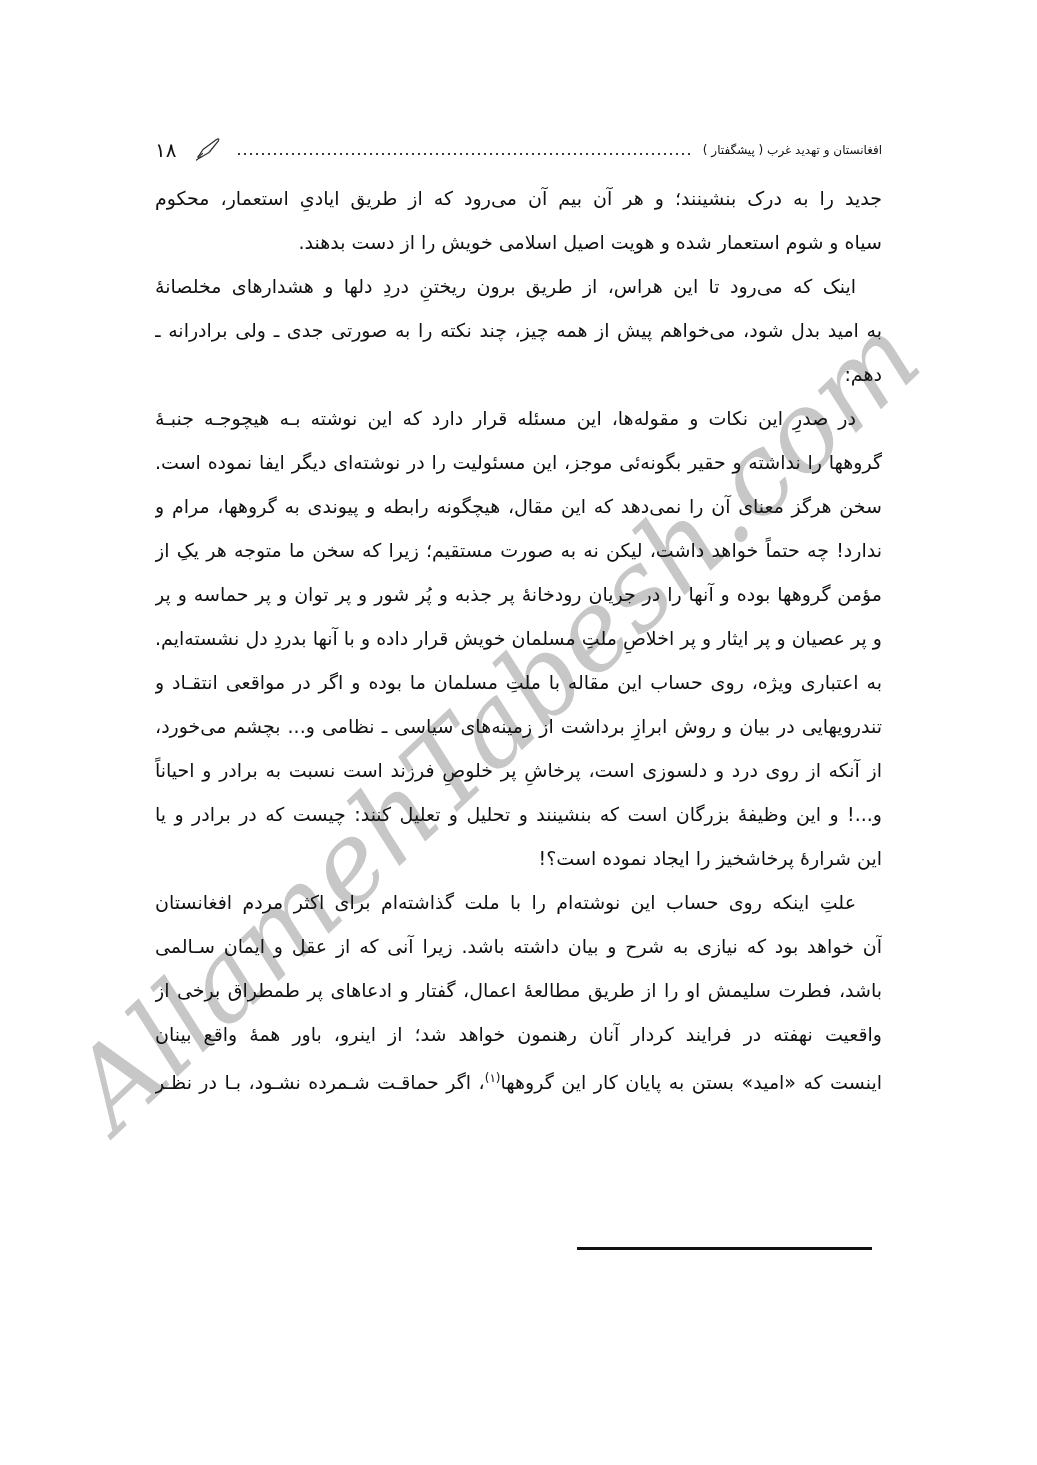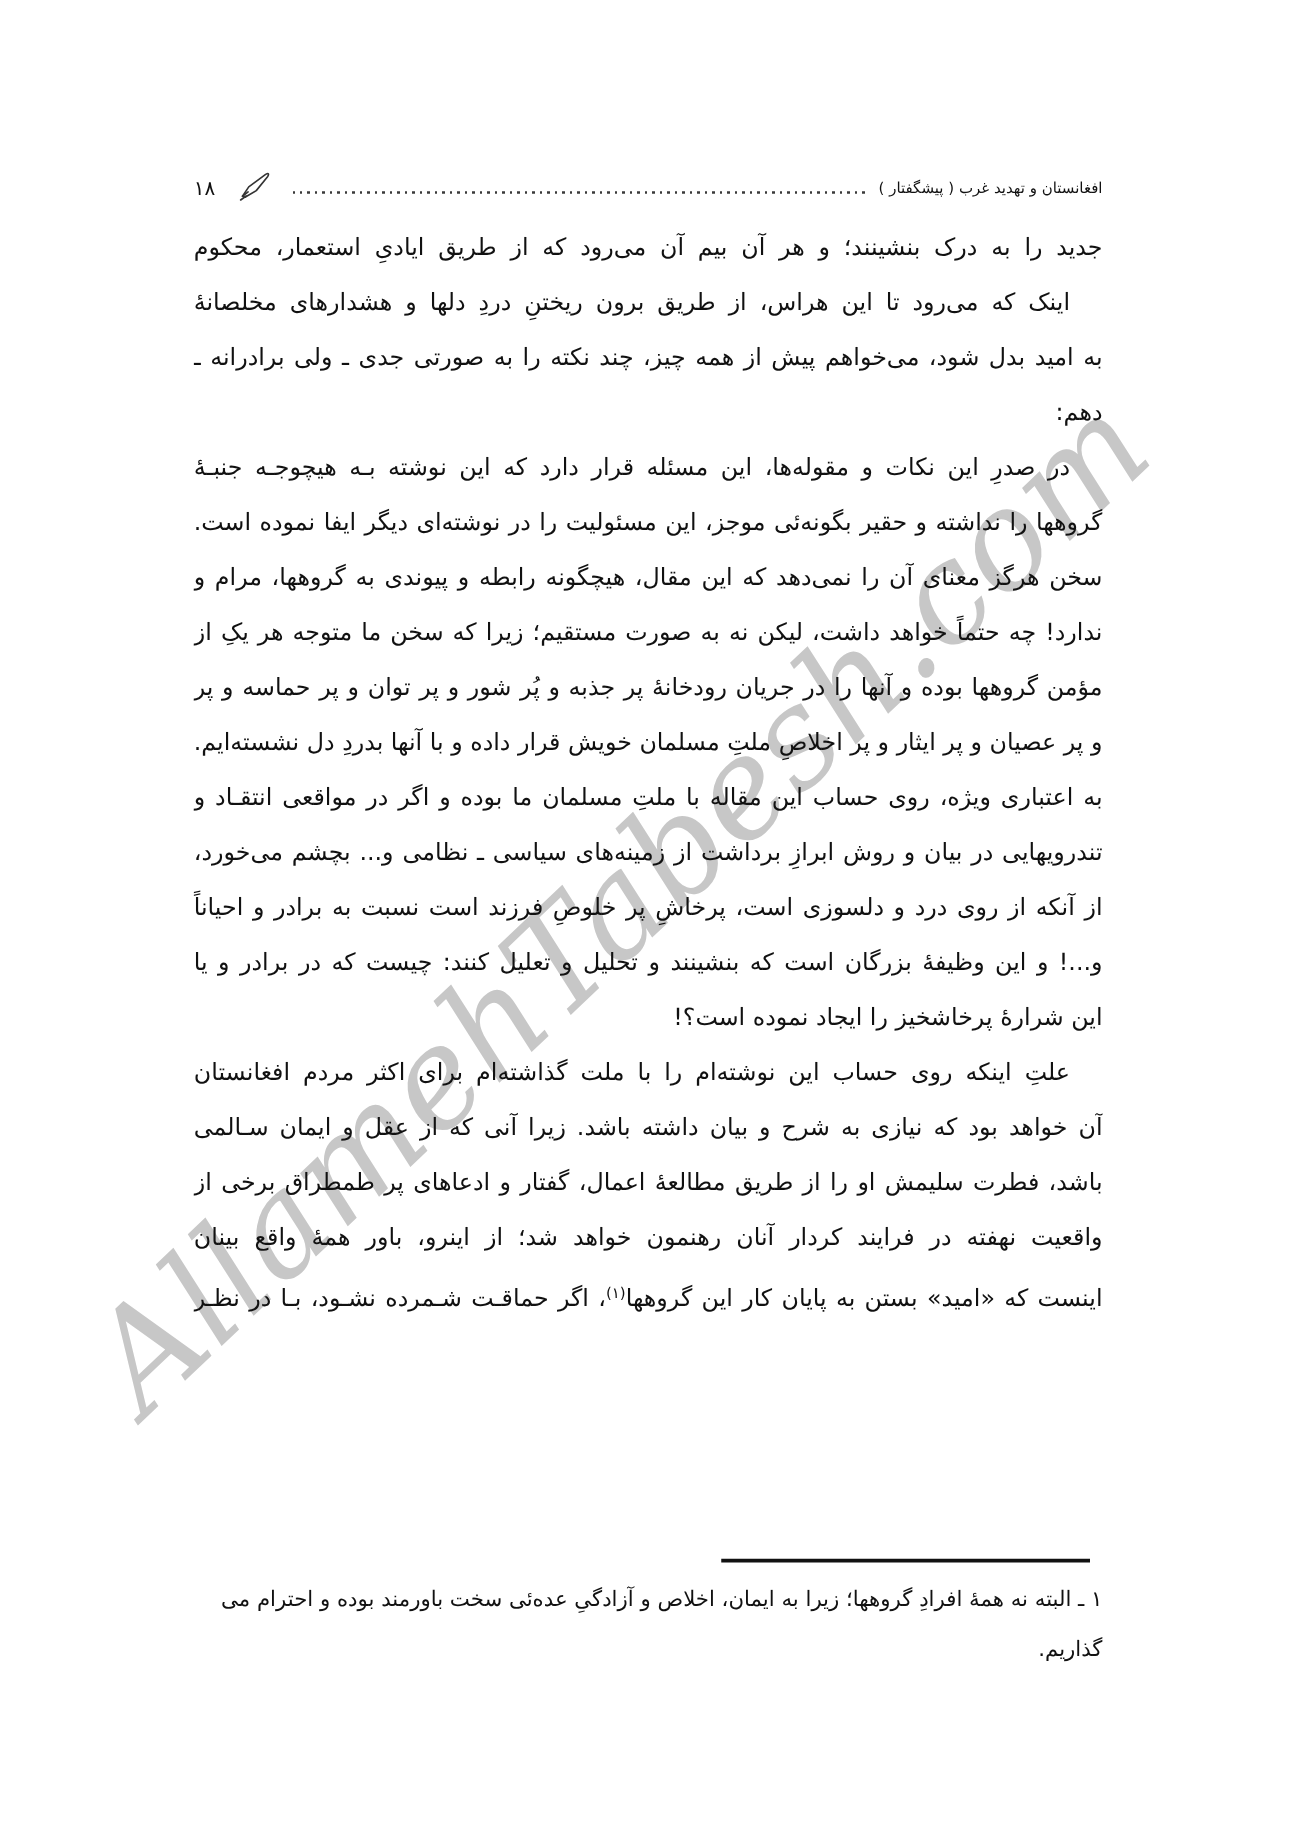"۱۸" .page-number { font-size: 16px -> 20px }
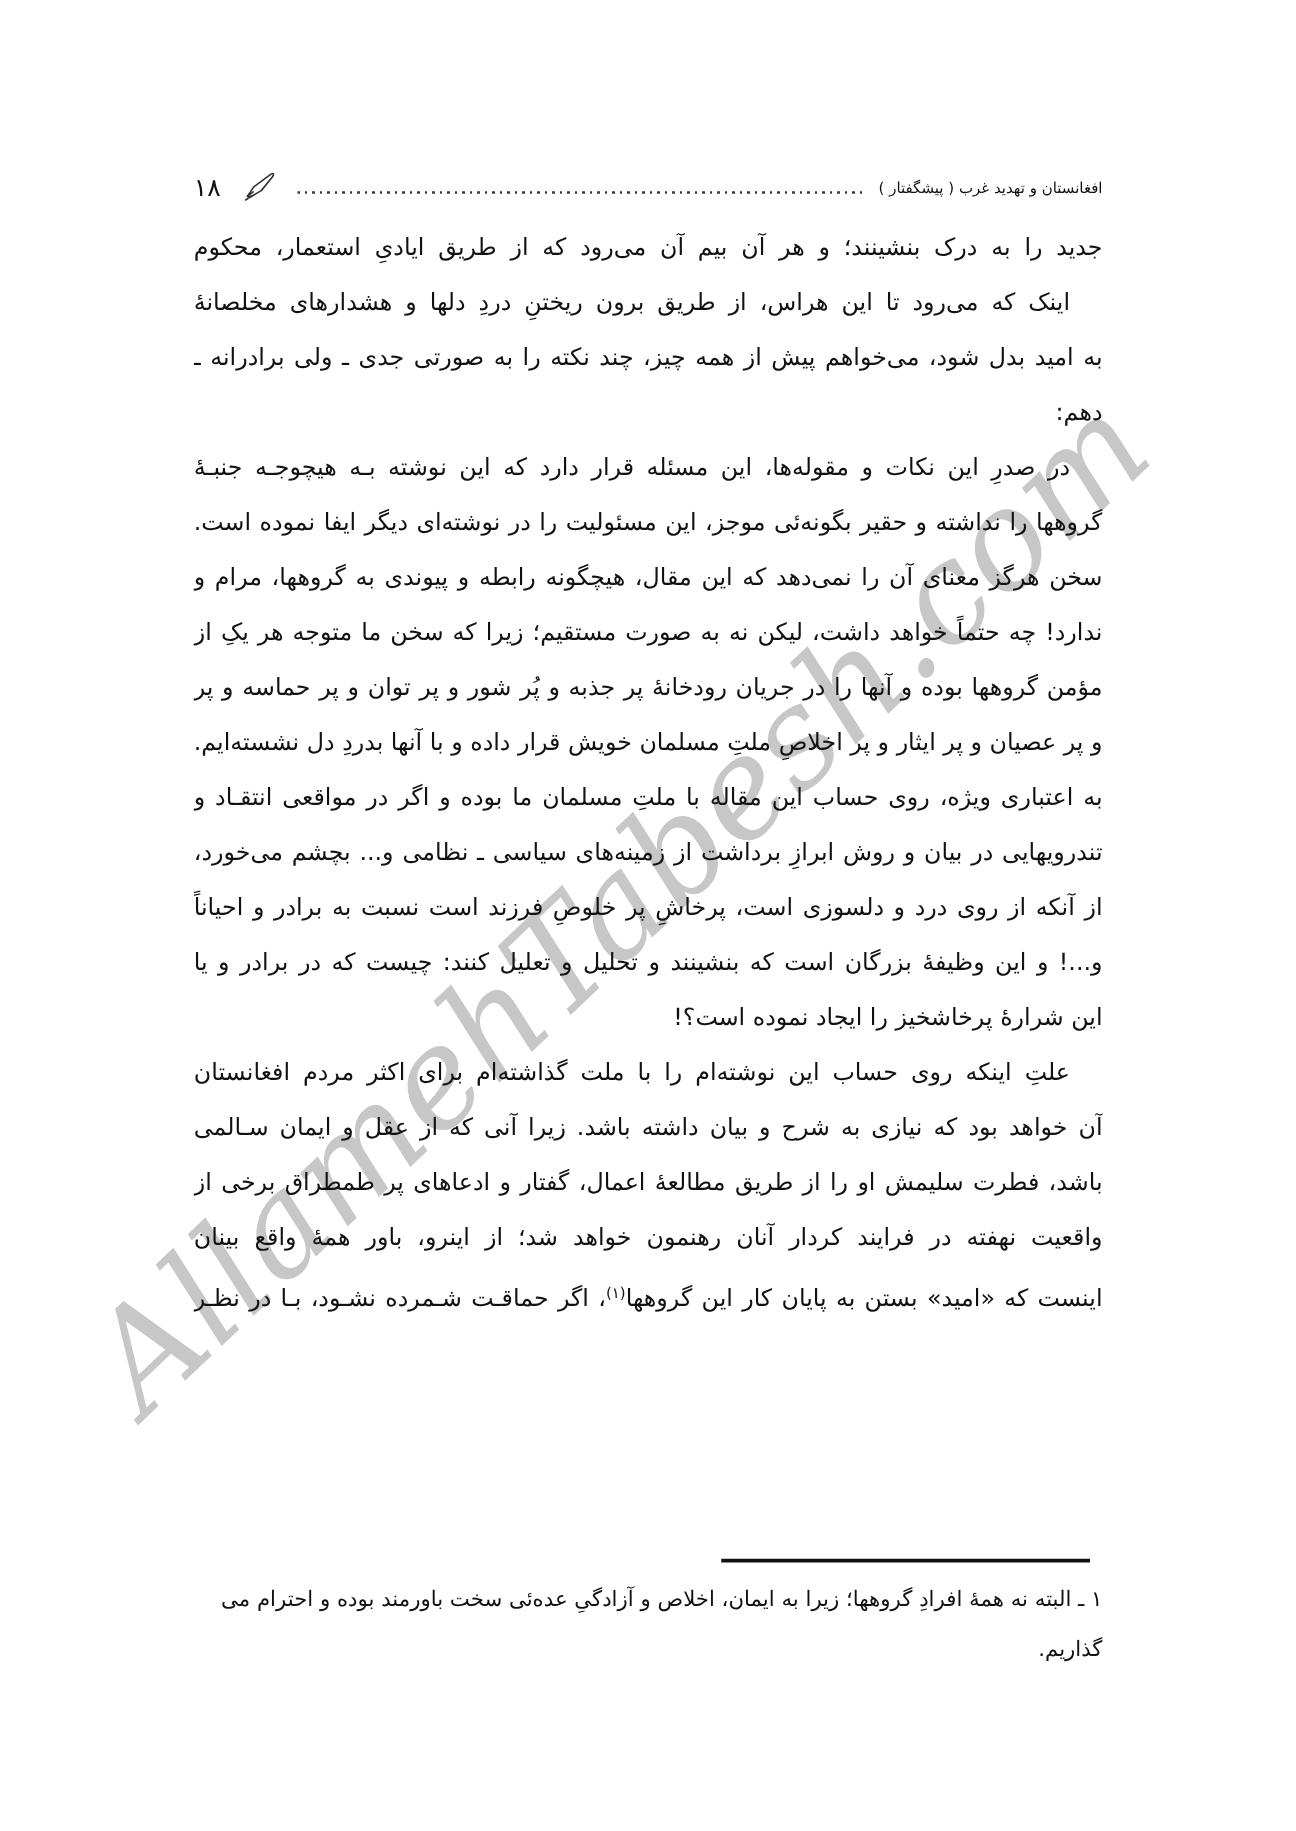"سیاه و شوم استعمار شده" div.line { html: none -> <div>سیاه و شوم استعمار شده و هویت اصیل اسلامی خویش را از دست بدهند.</div> }
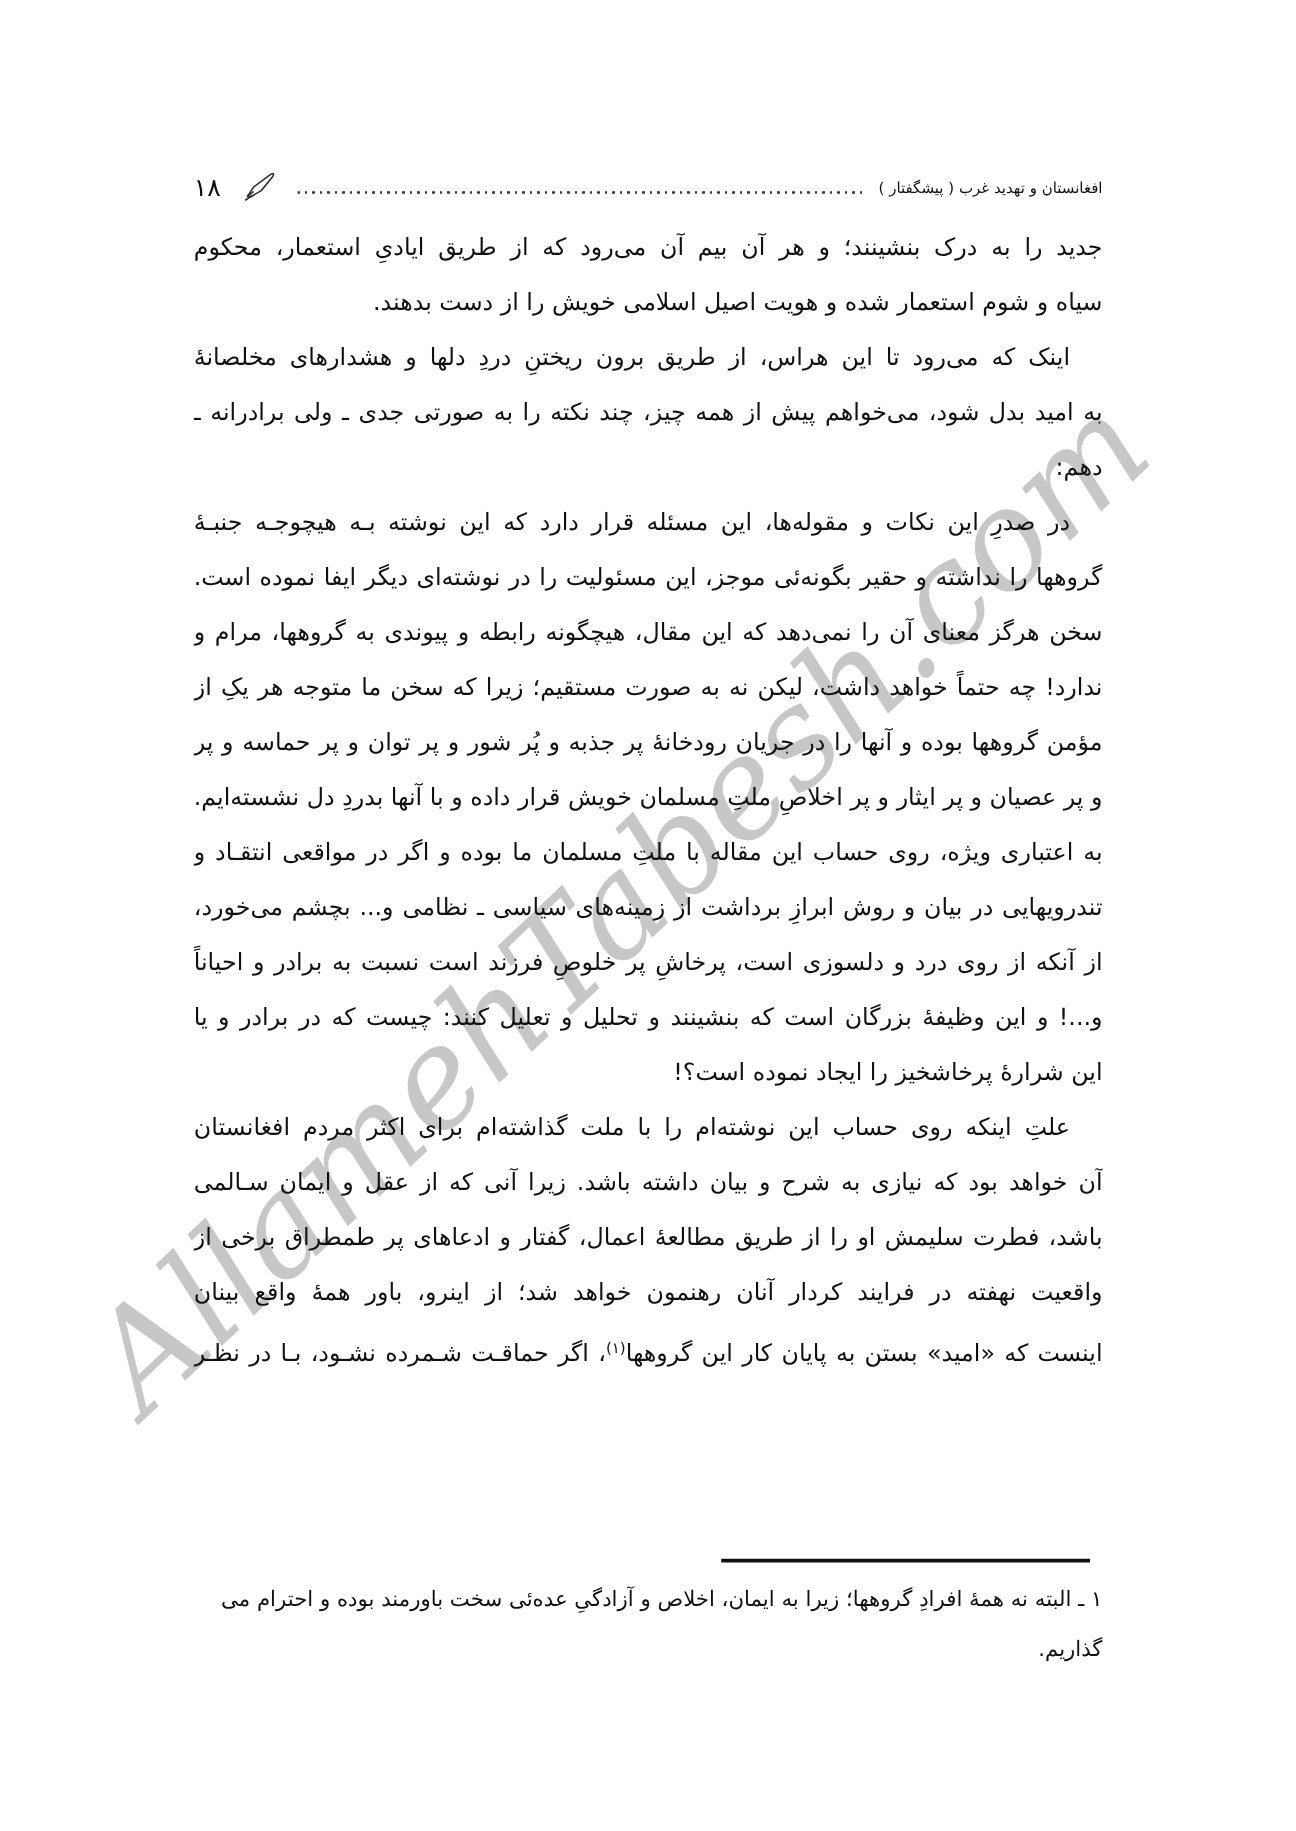"۱ ـ البته نه همهٔ" div.footnote { html: <div>۱ ـ البته نه همهٔ افرادِ گروهها؛ زیرا به ایمان، اخلاص و آزادگیِ عده‌ئی سخت باورمند بوده و احترام می گذاریم.</div> -> none }
